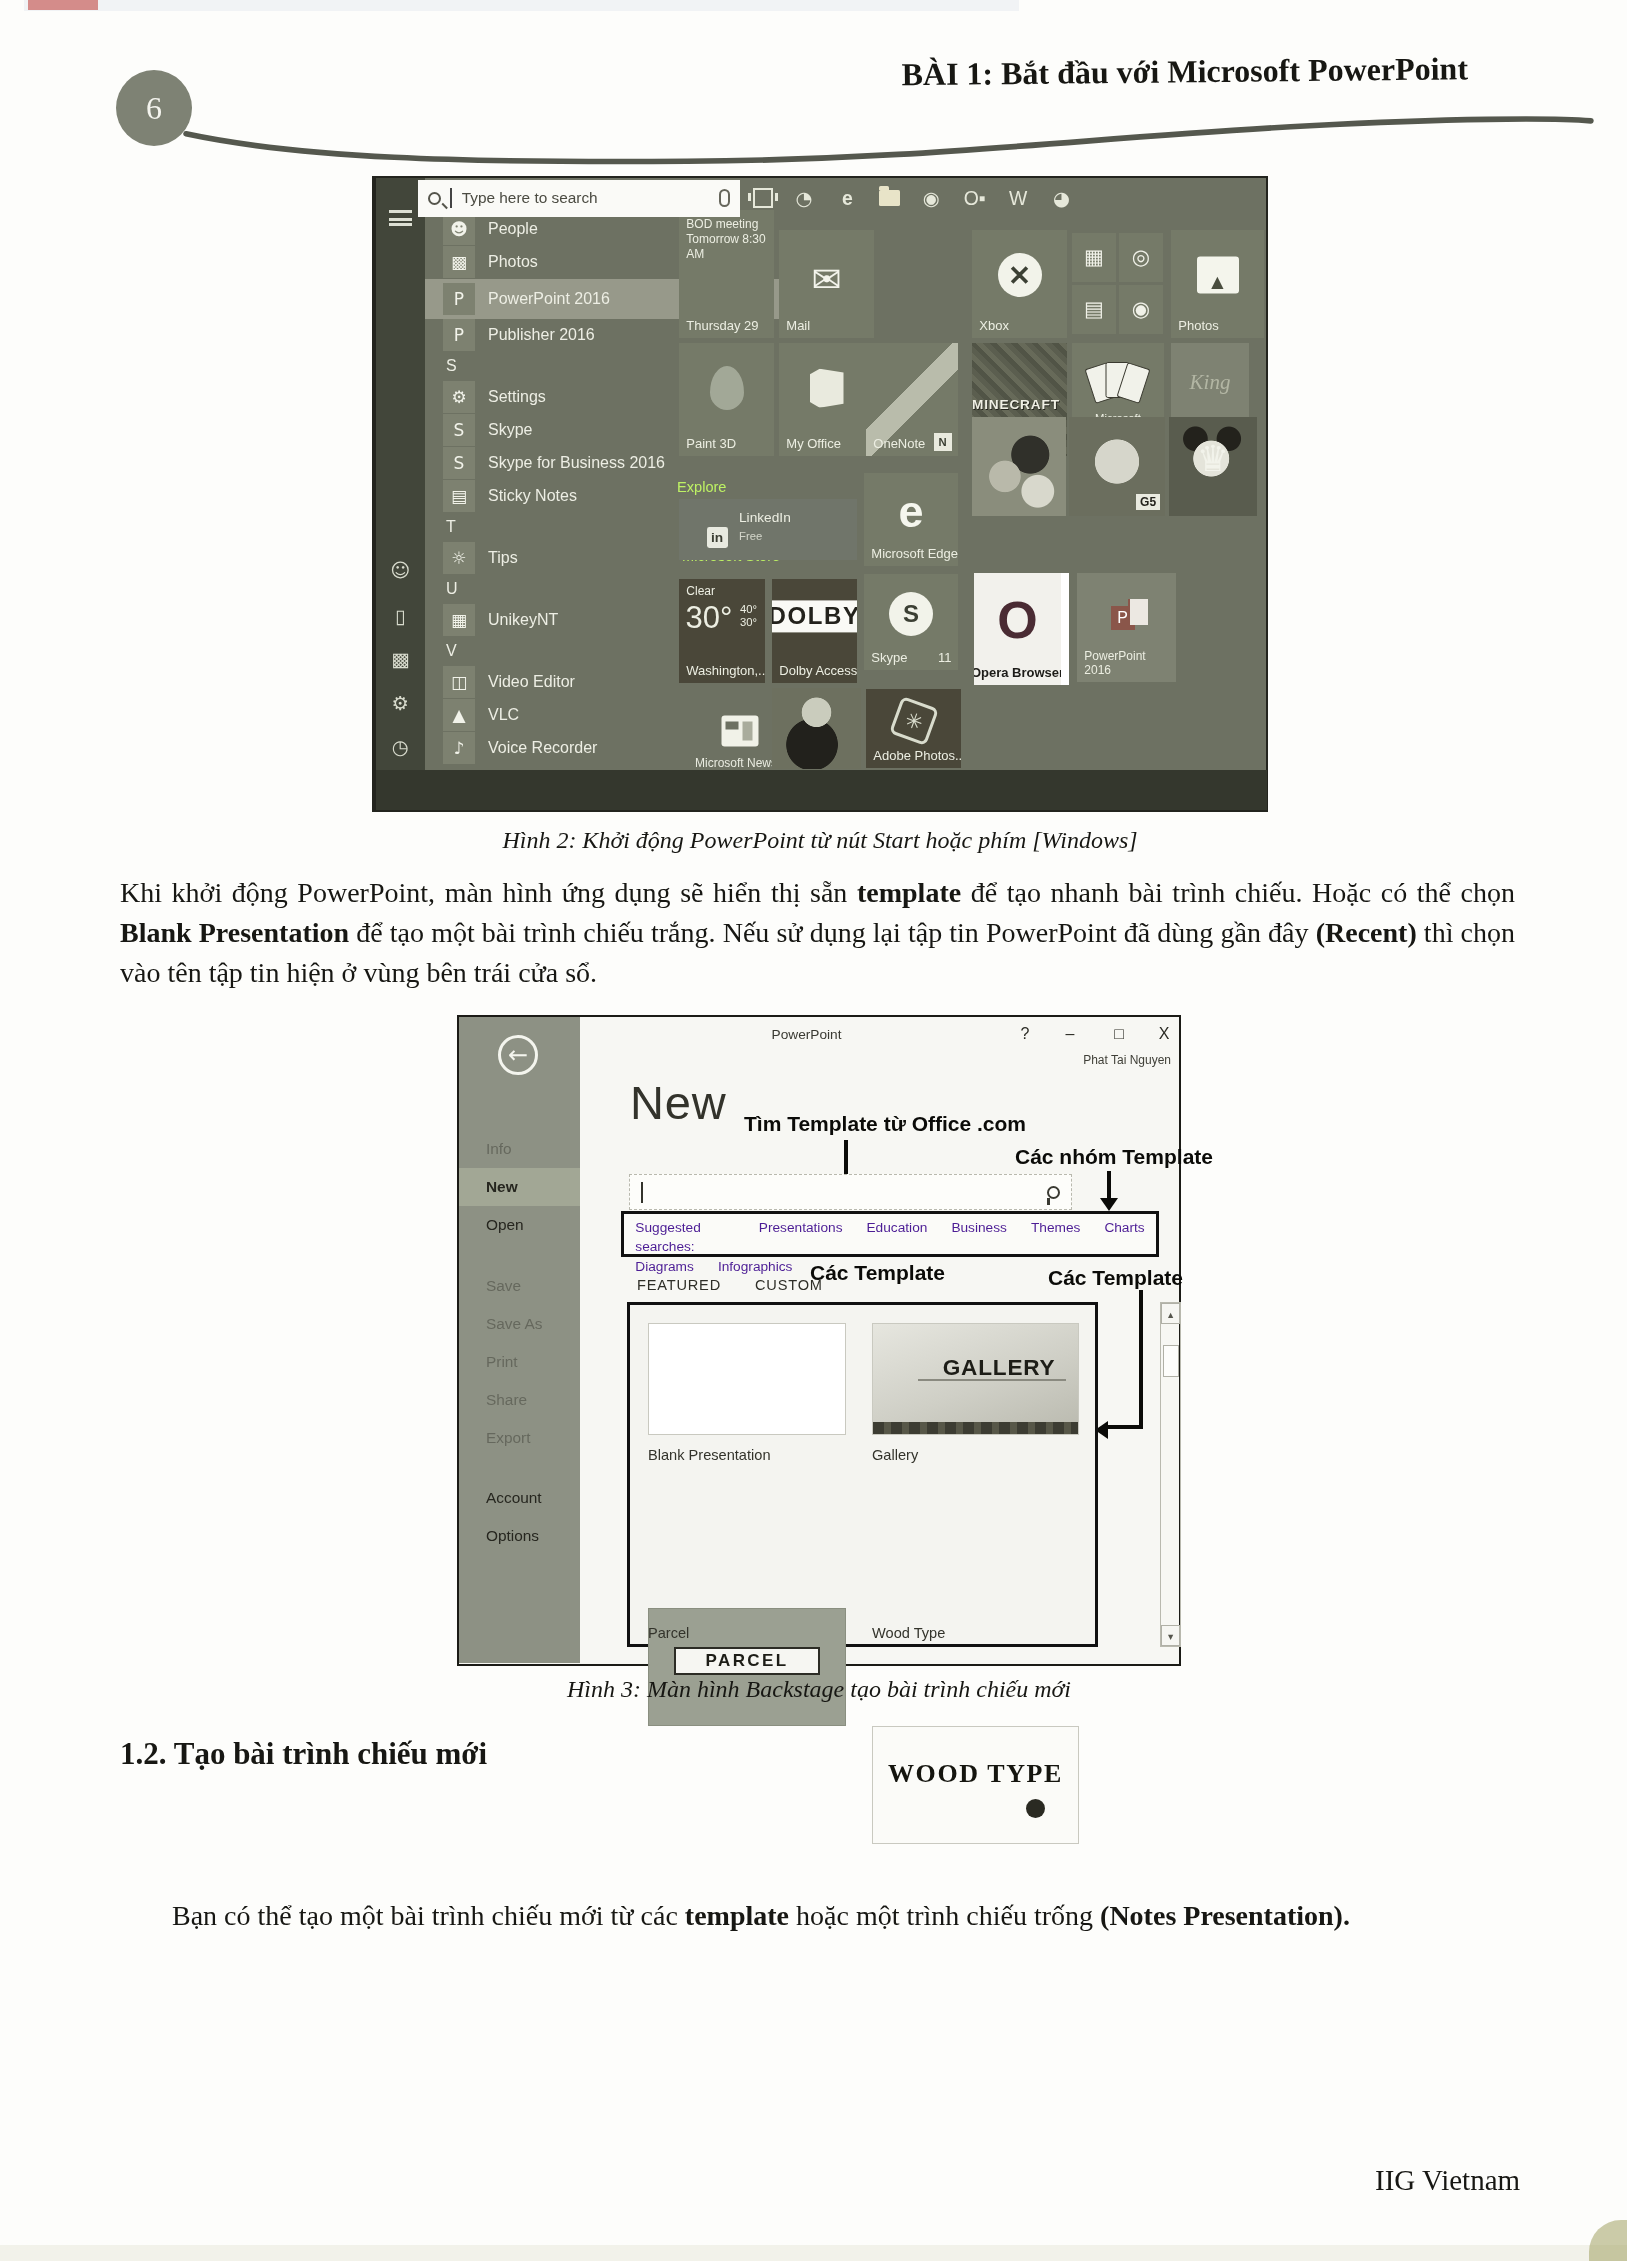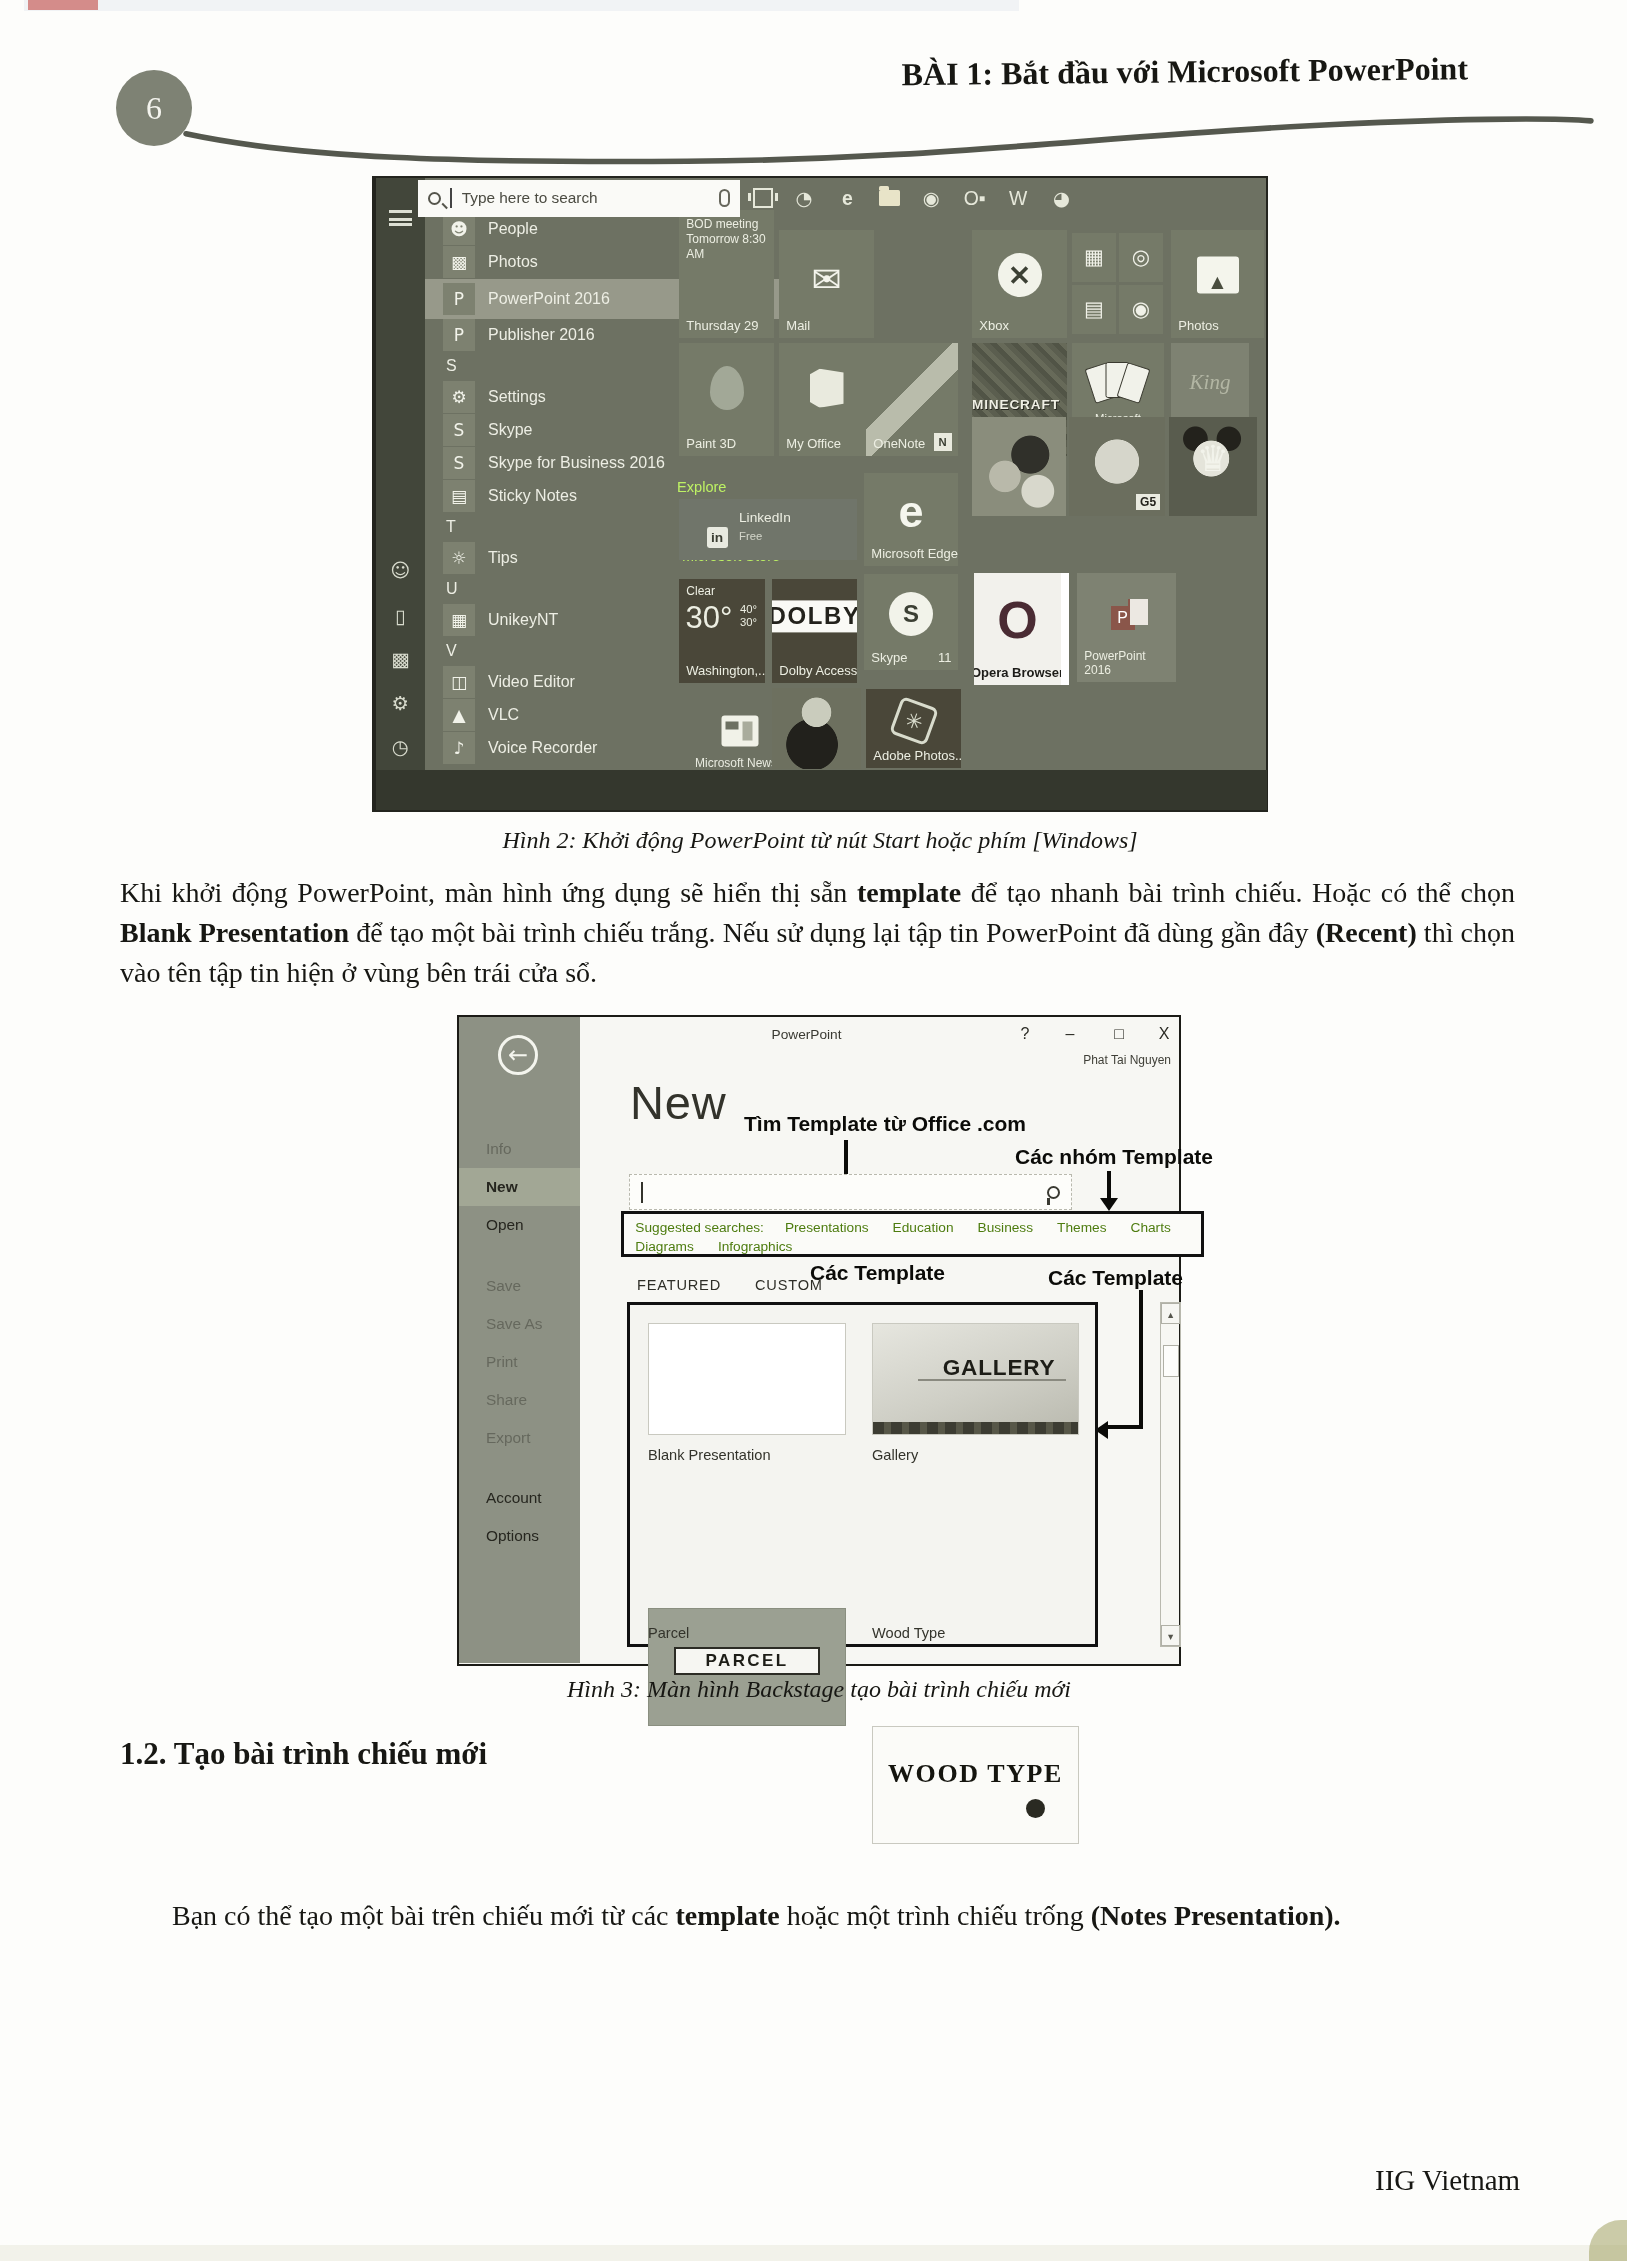"Suggested searches:" .sugg { color: #4d7c0f -> #4c1d95; width: 583px -> 538px }
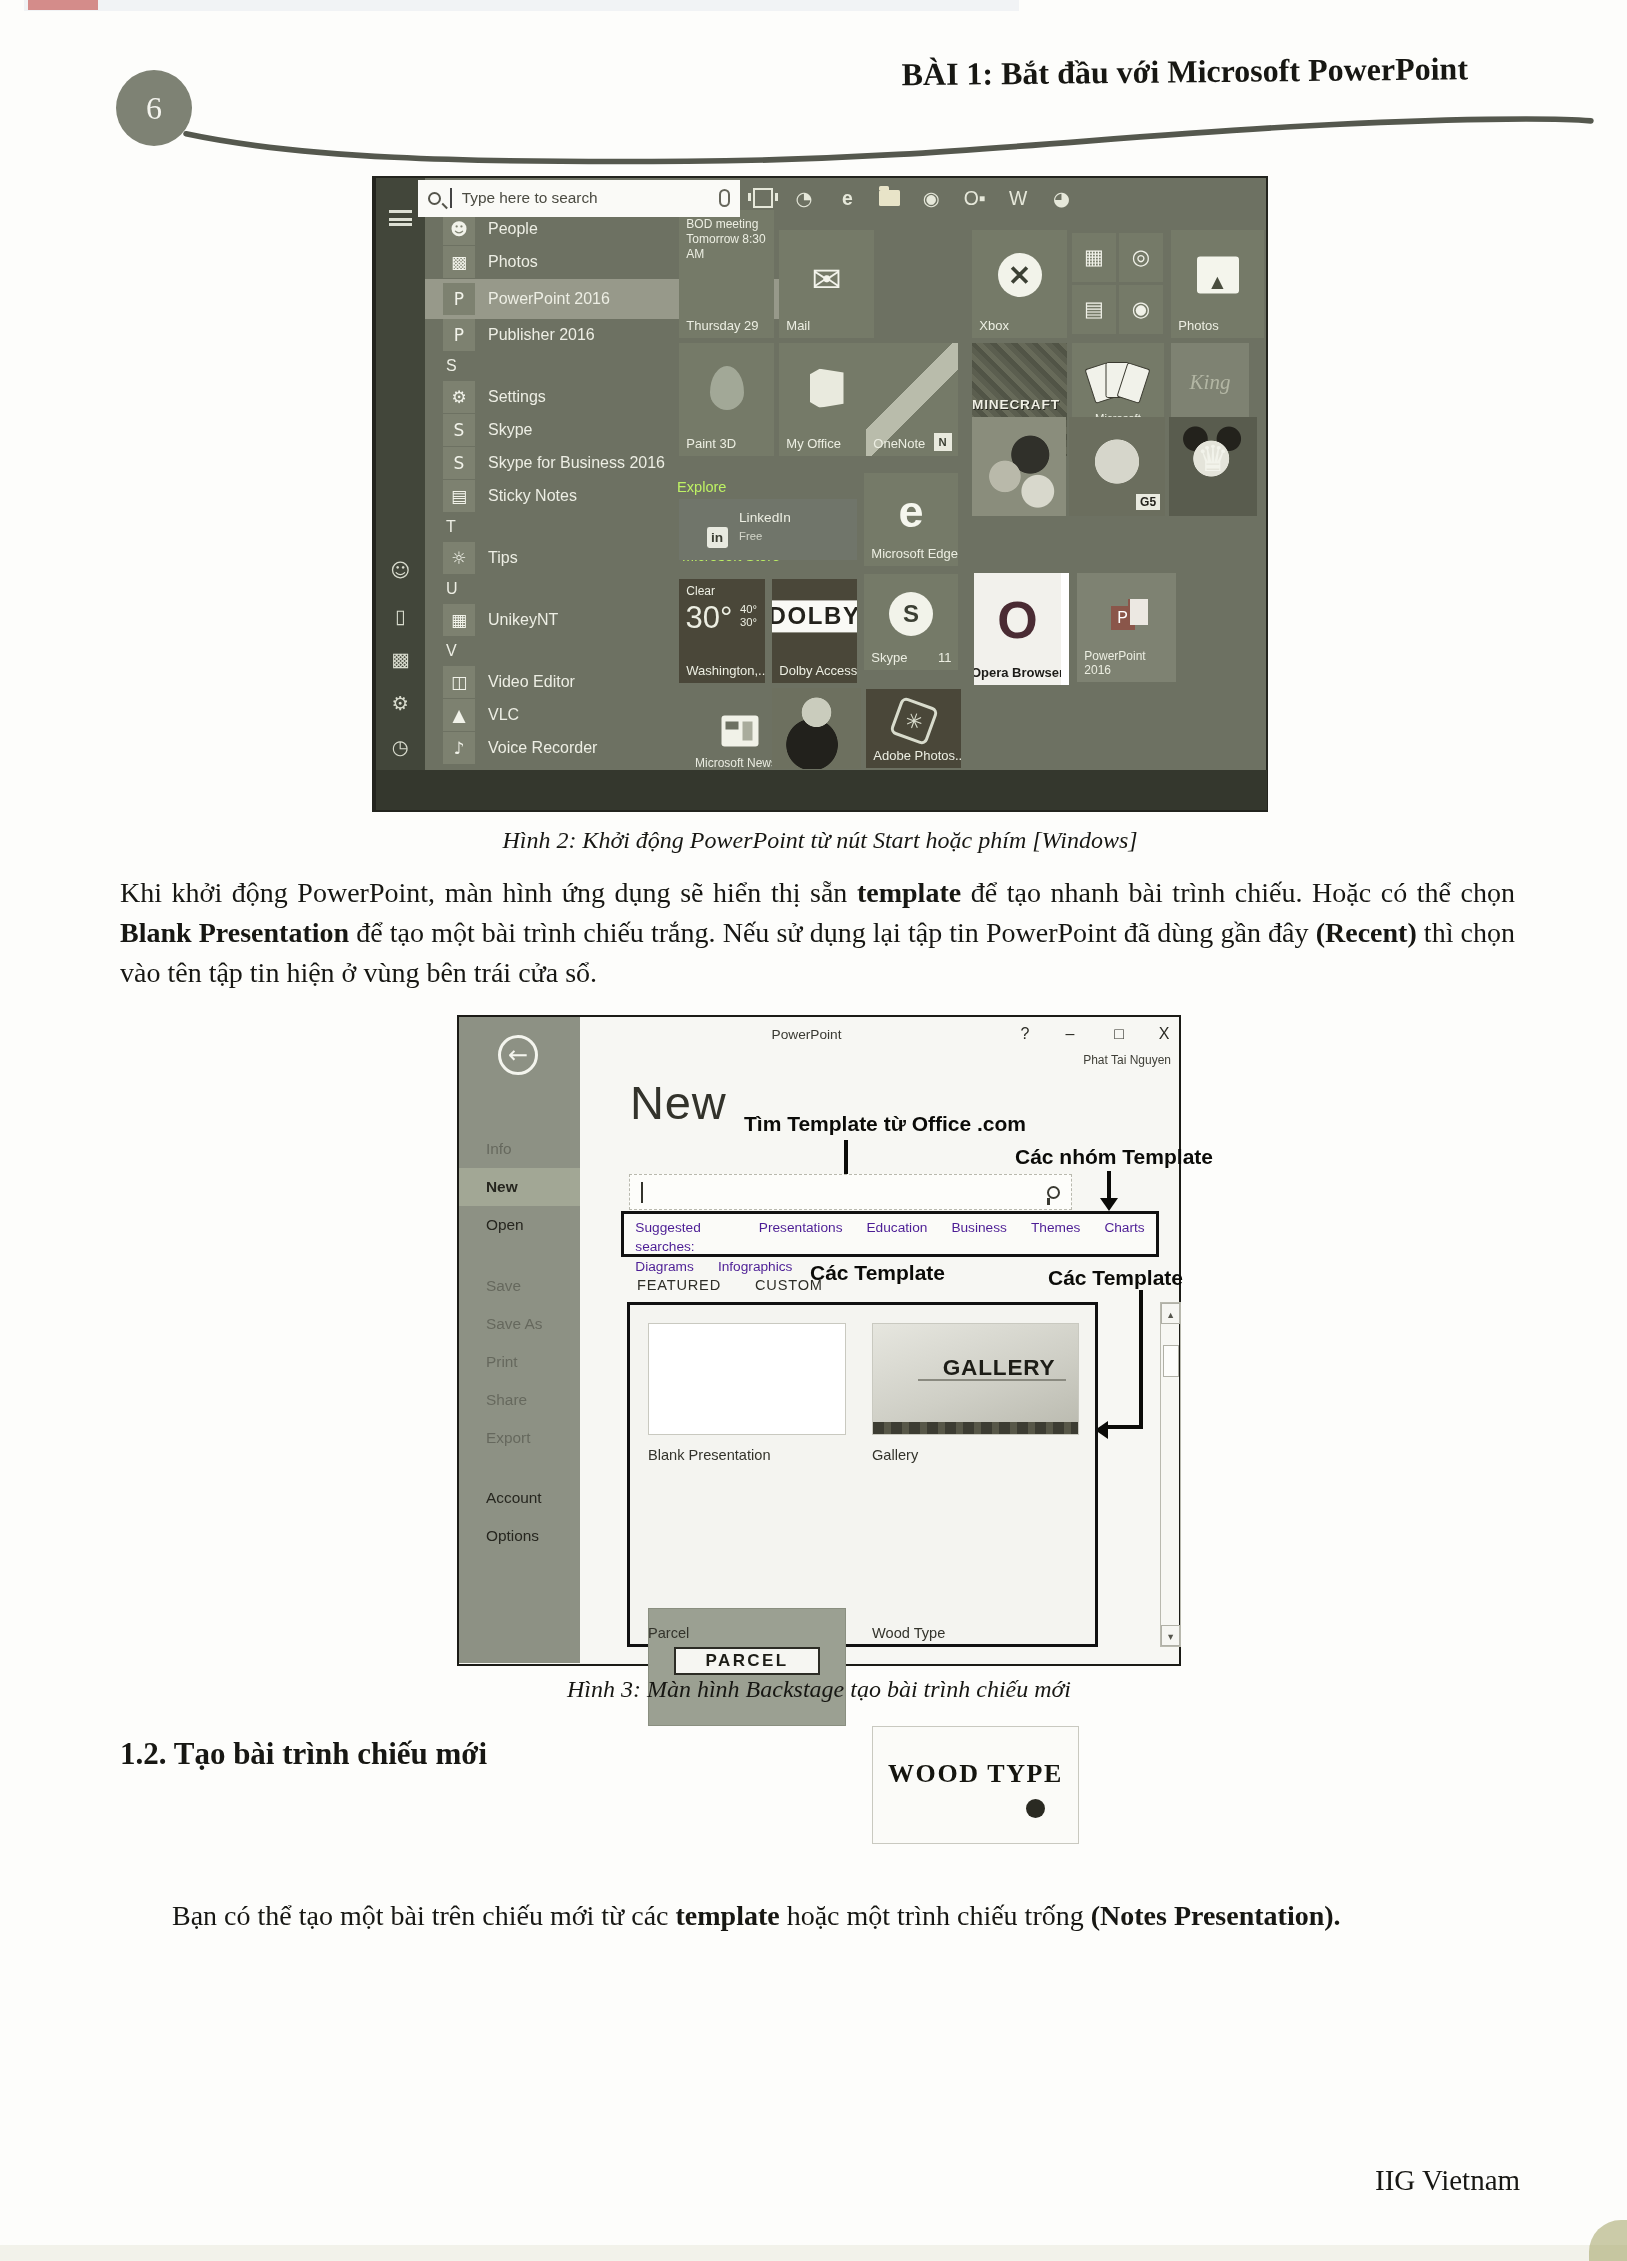"Bạn có thể tạo một" span { text: trên -> trình }
